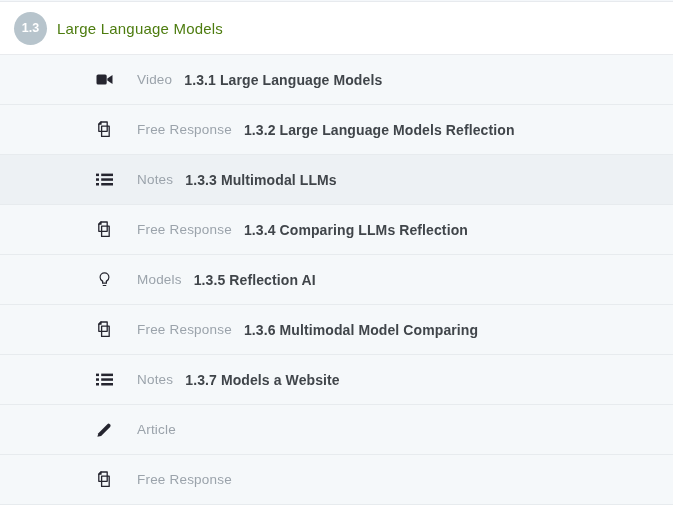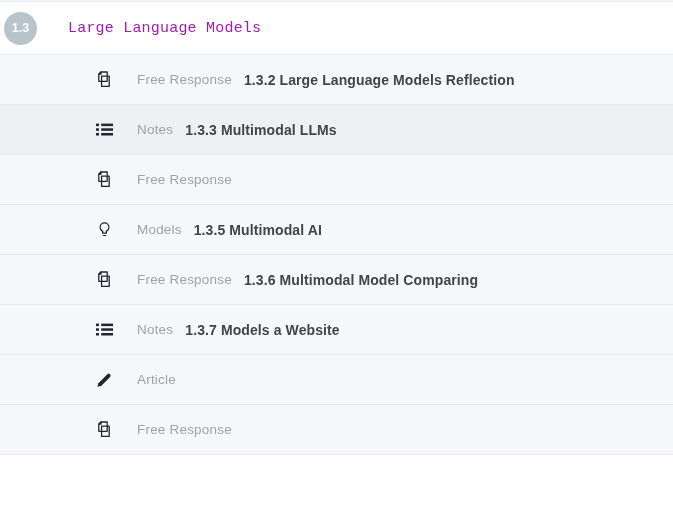"1.3" .section-header { padding-left: 4px -> 14px }
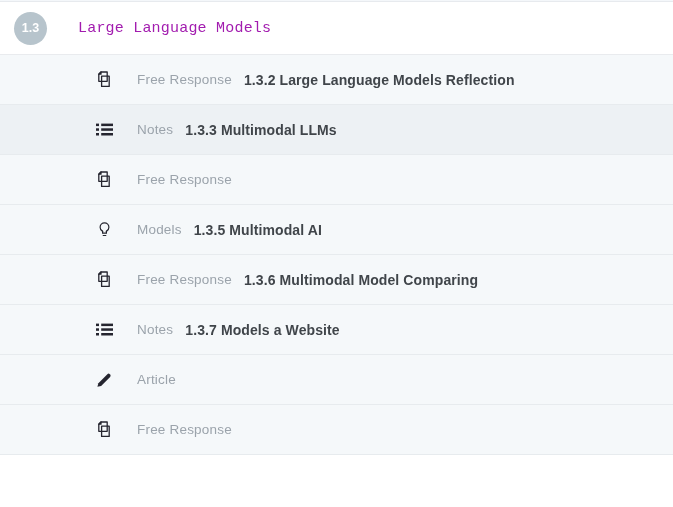"Large Language Models" .section-title { color: #a21caf -> #4d7c0f; font-family: Liberation Mono, monospace -> none; margin-left: 31px -> 10px }
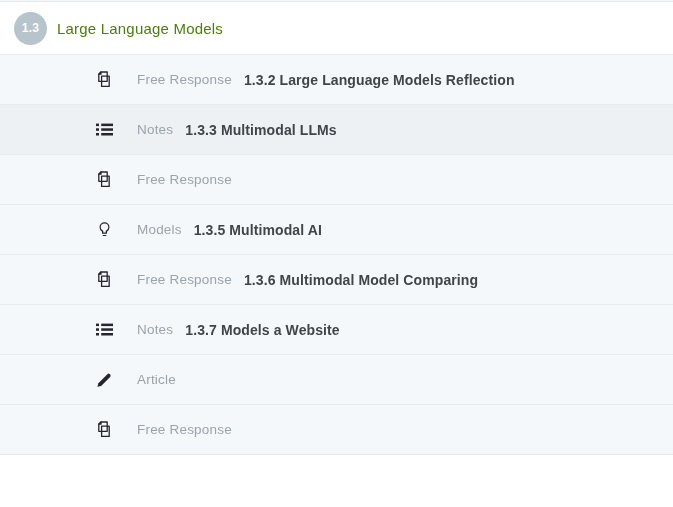"Video" div.lesson-row { html: none -> <div> <span> <svg> <rect></rect> <path></path> </svg> </span> <span>Video</span> <span>1.3.1 Large Language Models</span> </div> }
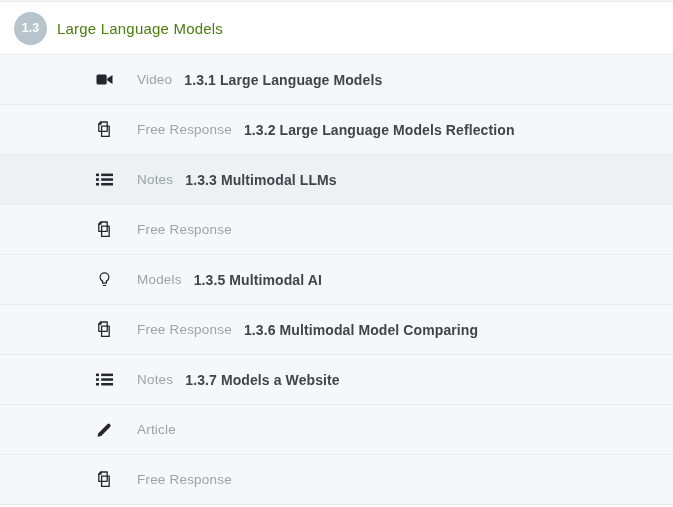"1.3.4 Comparing LLMs Reflection" span.item-title { html: none -> <span>1.3.4 Comparing LLMs Reflection</span> }
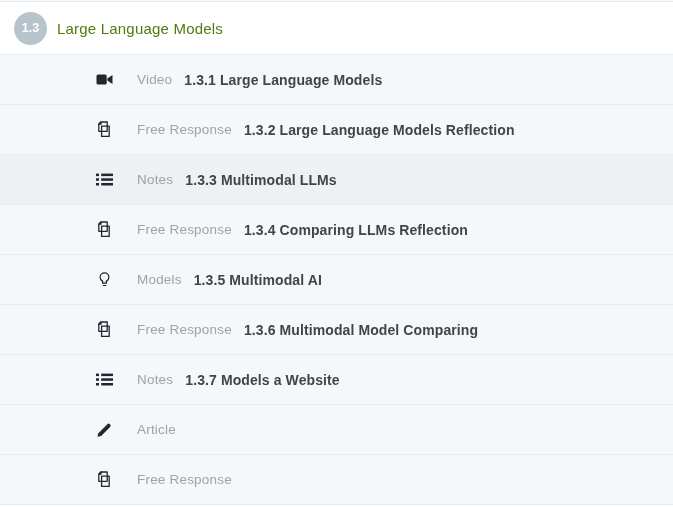"1.3.5 Multimodal AI" span.item-title { text: Multimodal -> Reflection }
